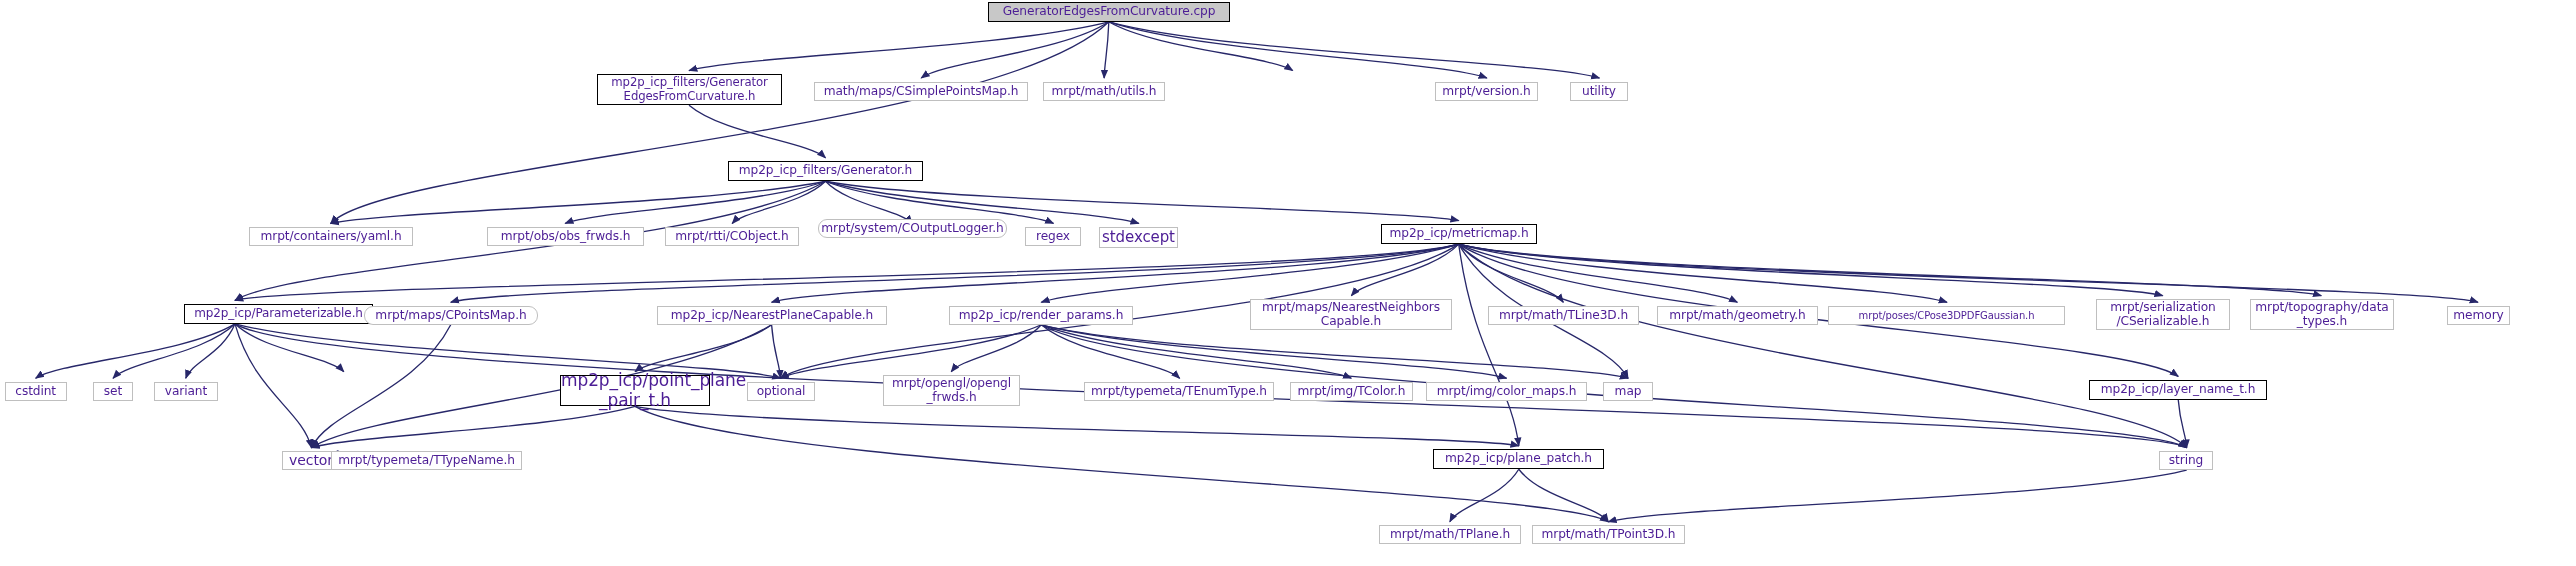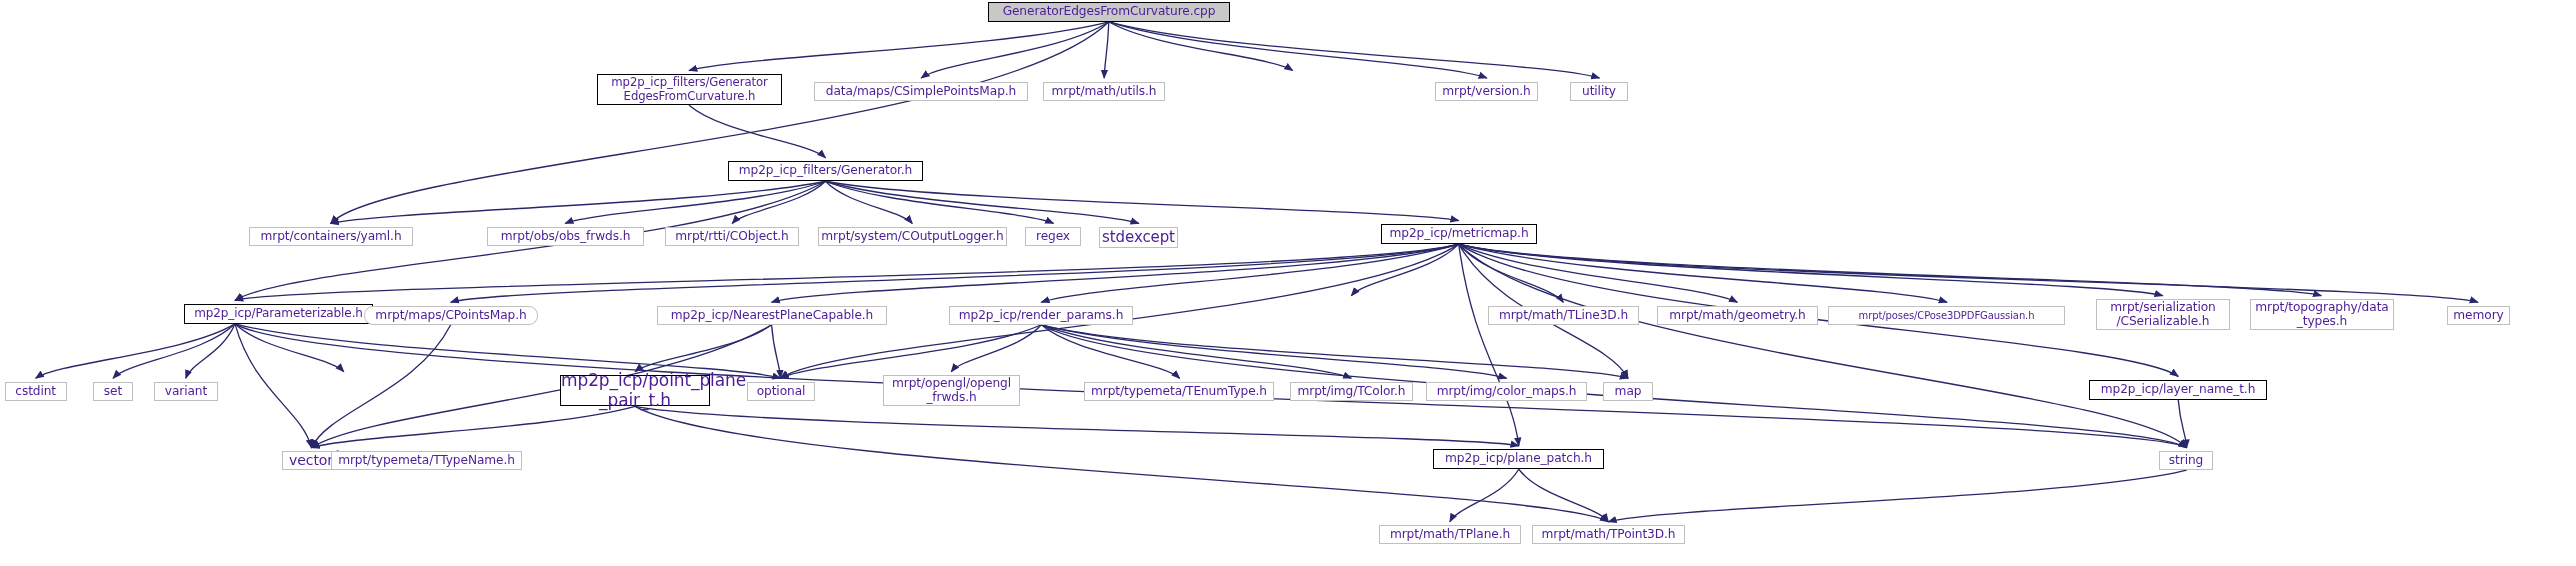"data/maps/CSimplePointsMap.h" span.lbl { text: data/maps/CSimplePointsMap.h -> math/maps/CSimplePointsMap.h }
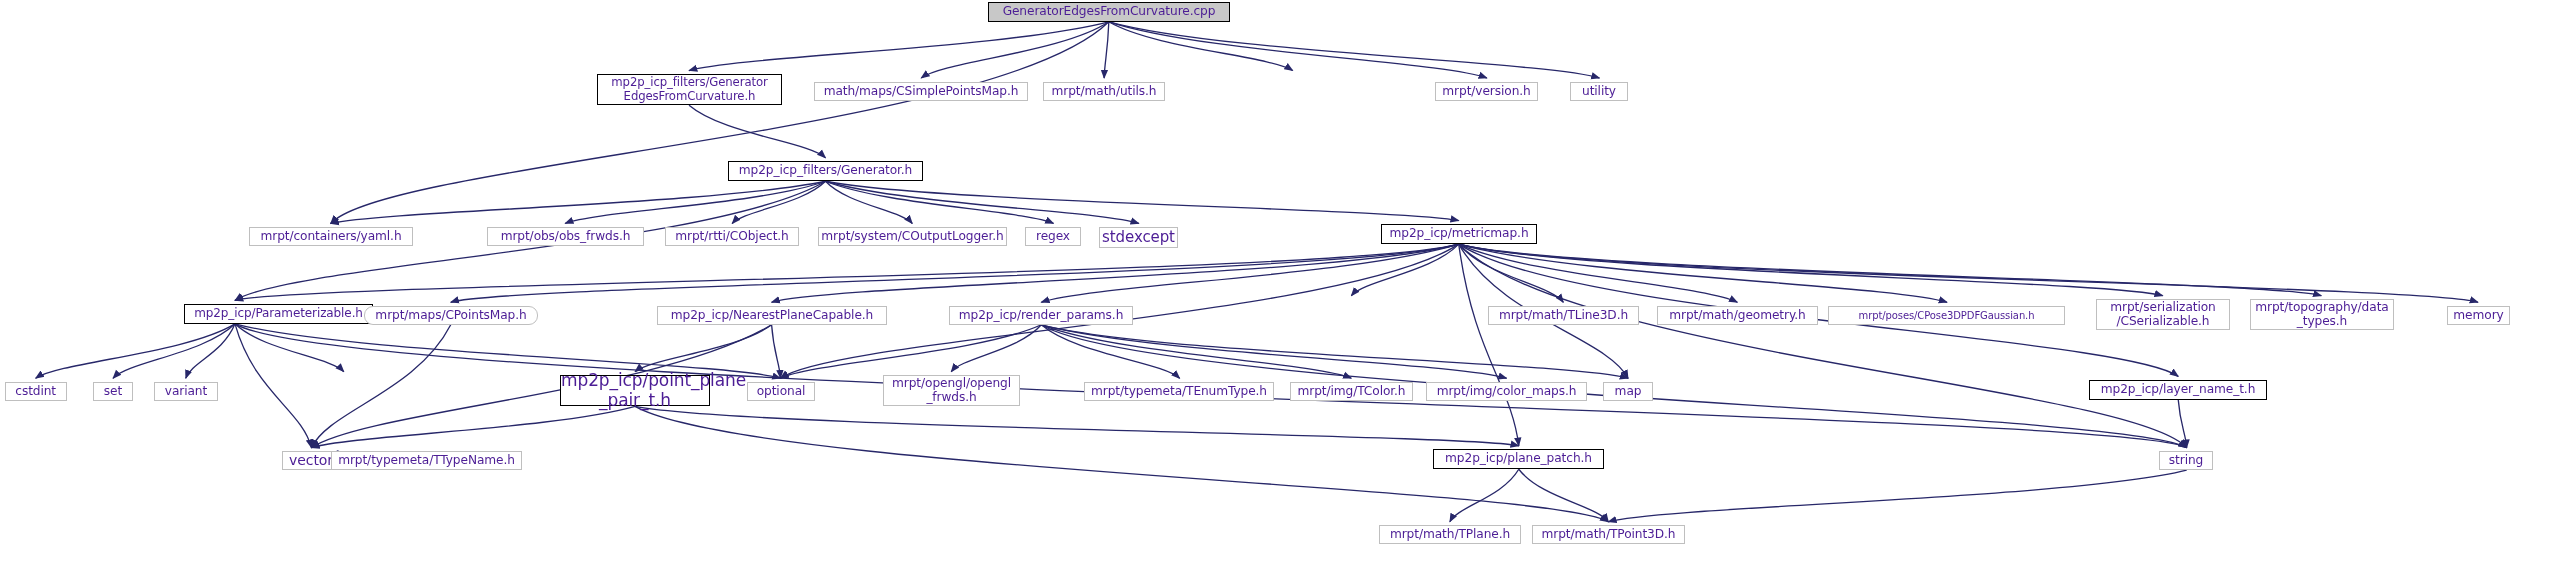"mrpt/system/COutputLogger.h" div.node { border-radius: none -> 9px; top: 227px -> 219px }
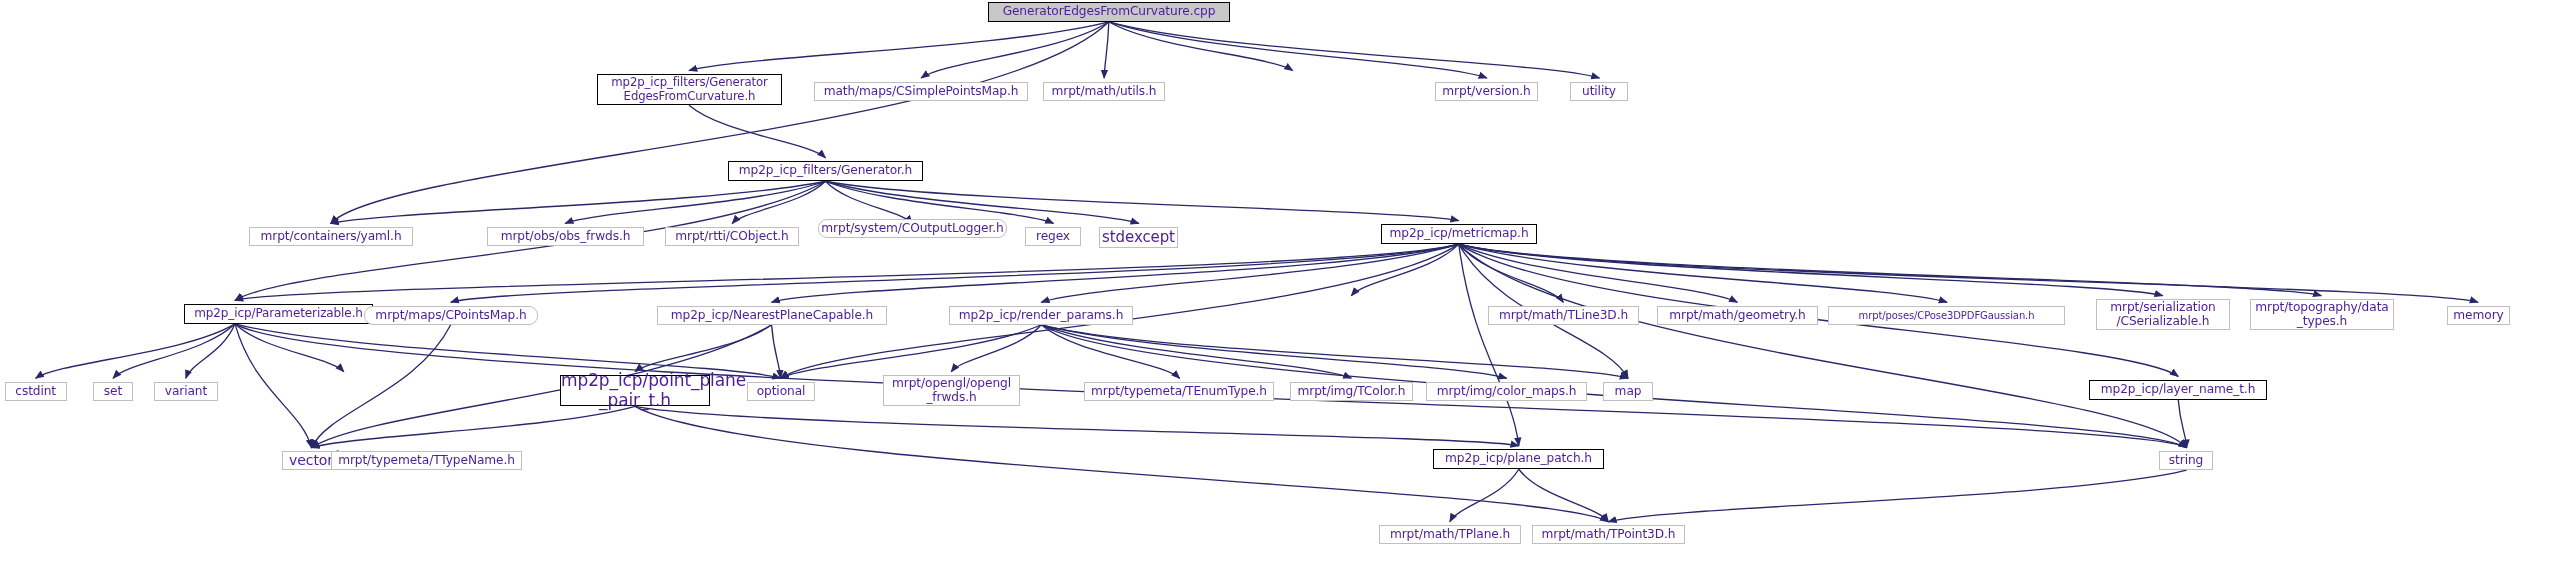"mrpt/maps/NearestNeighbors" div.node { html: none -> <div><span>mrpt/maps/NearestNeighbors Capable.h</span></div> }
